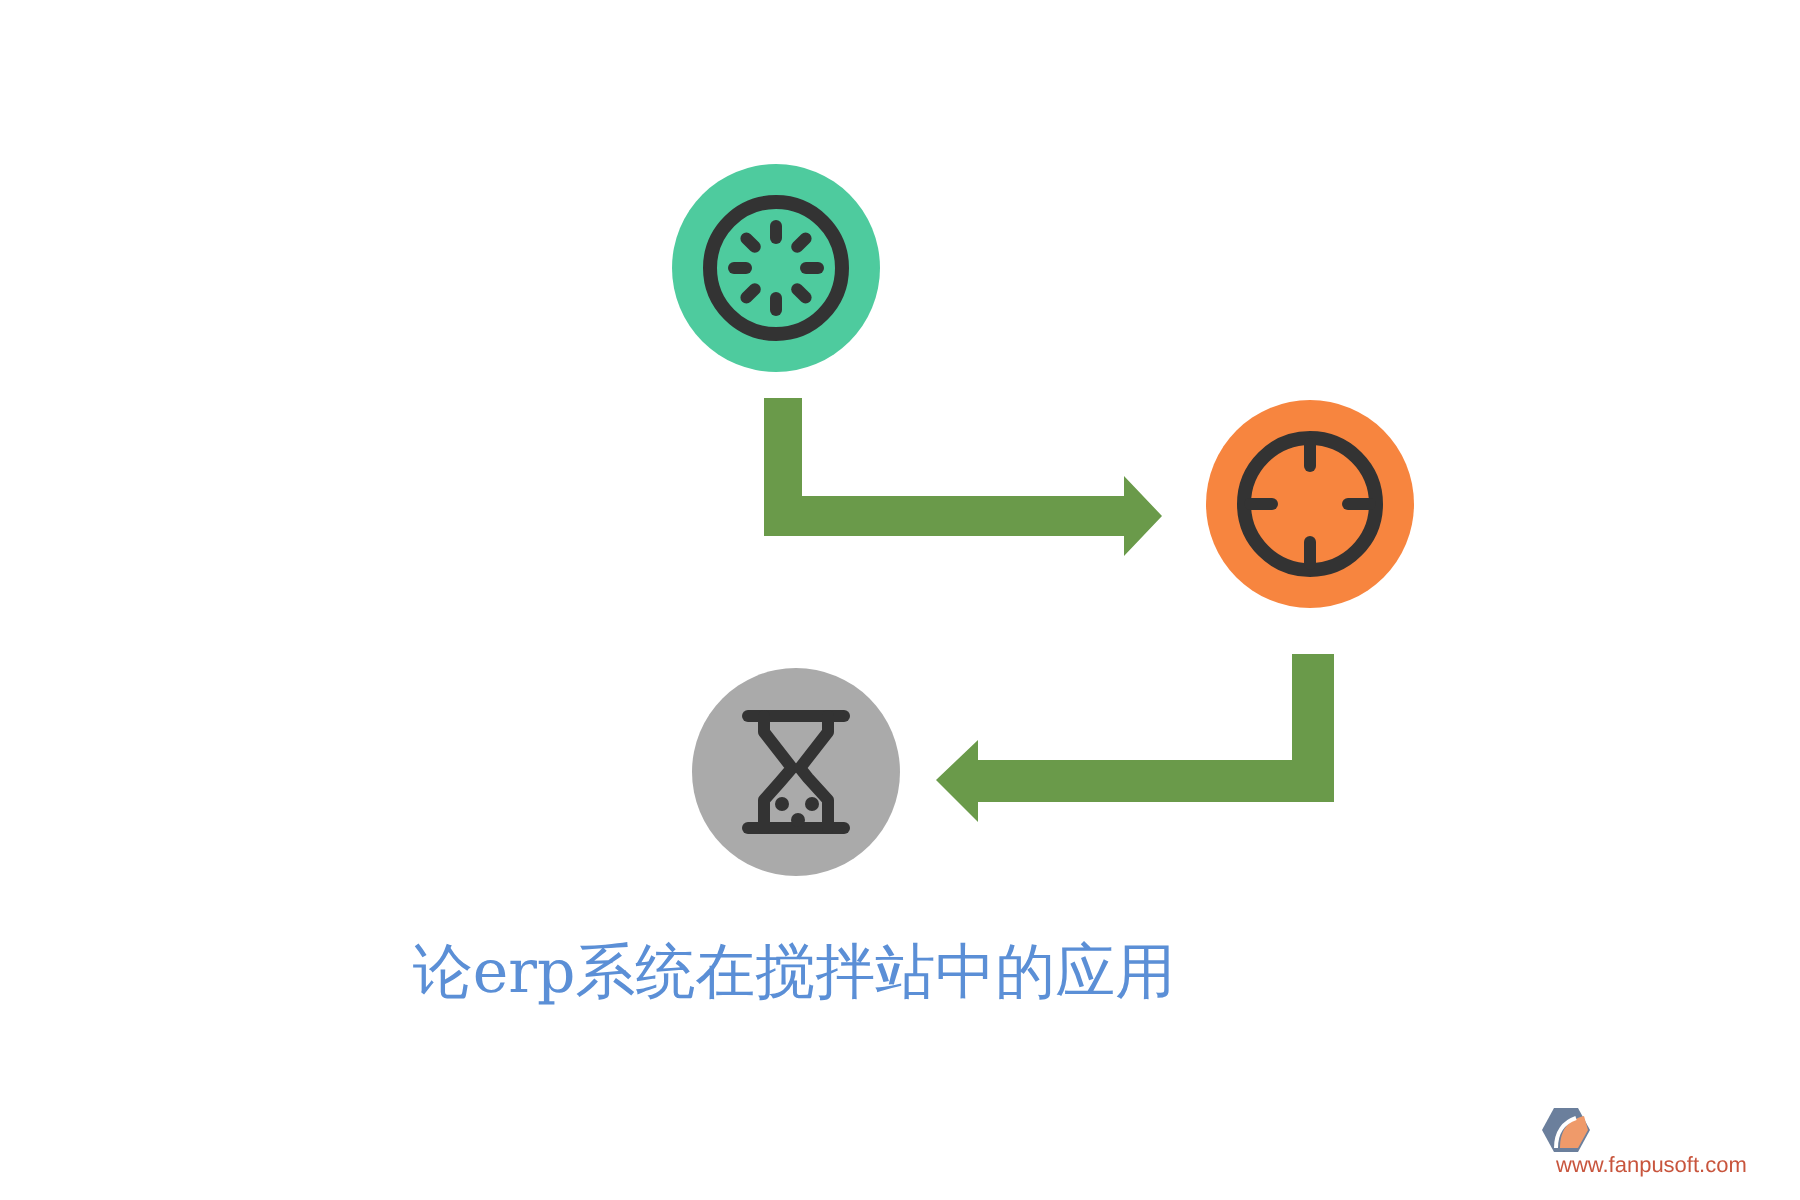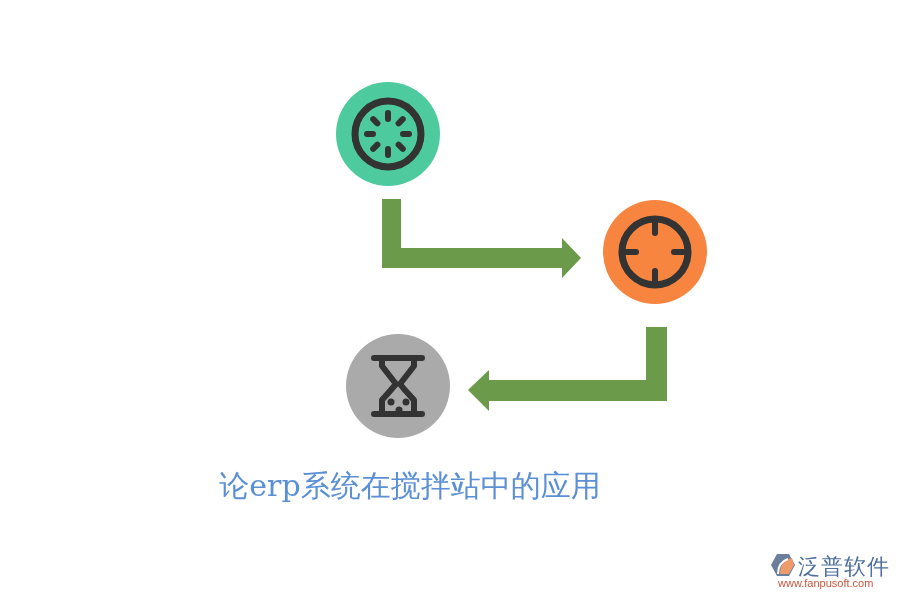"论erp系统在搅拌站中的应用" .title { padding-left: 13px -> 0px }
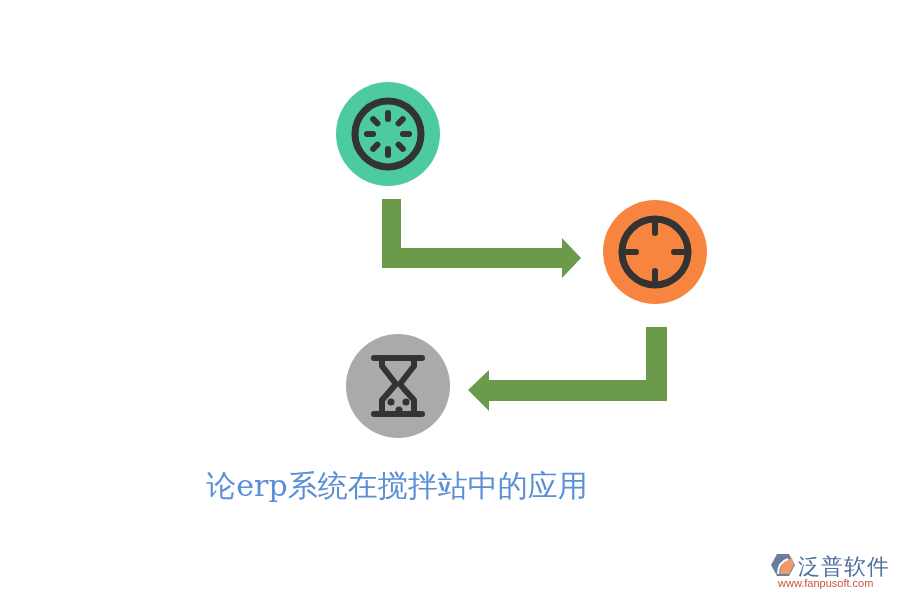"泛普软件" span.logo-name { html: <span>泛普软件</span> -> none }
